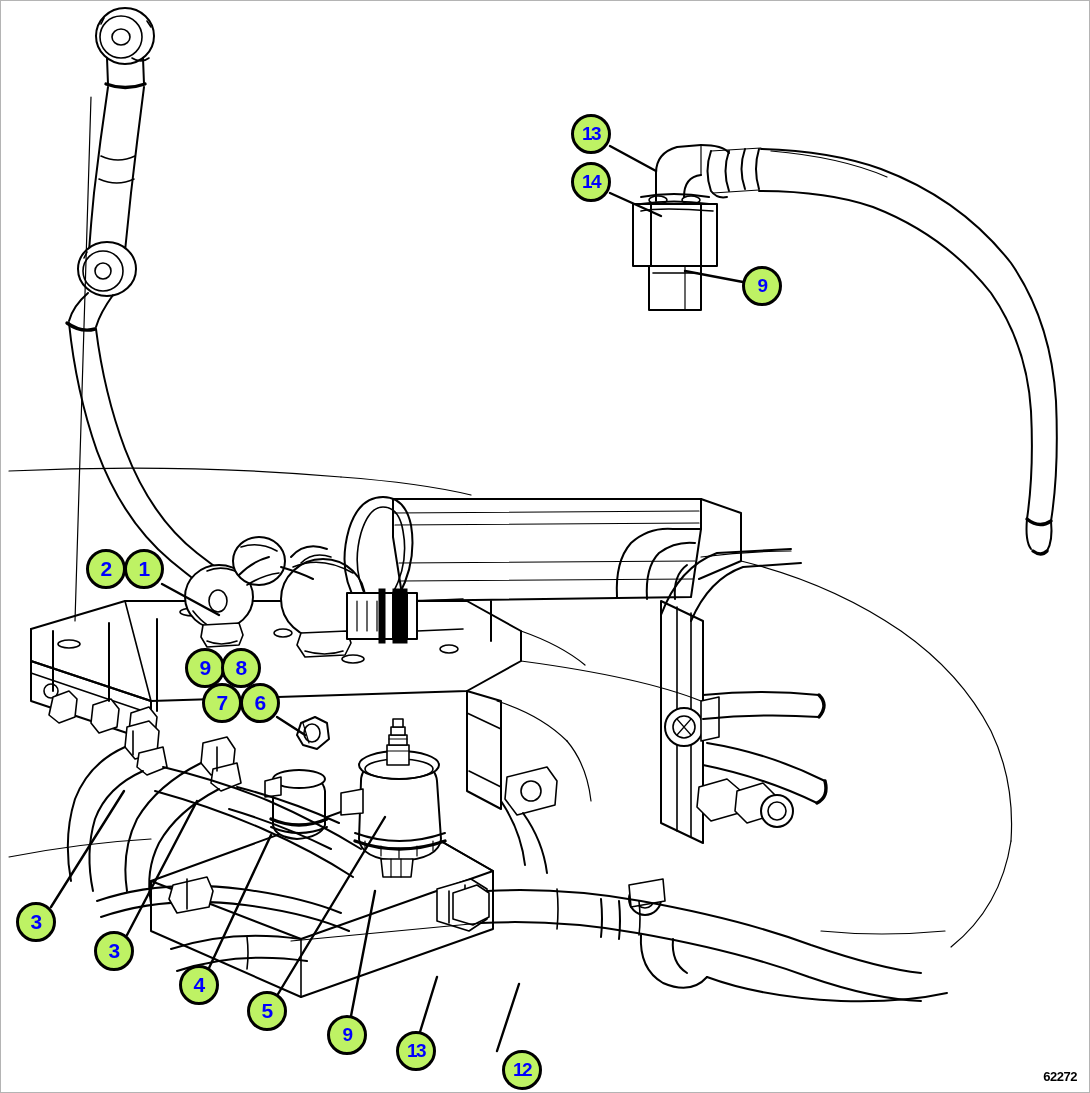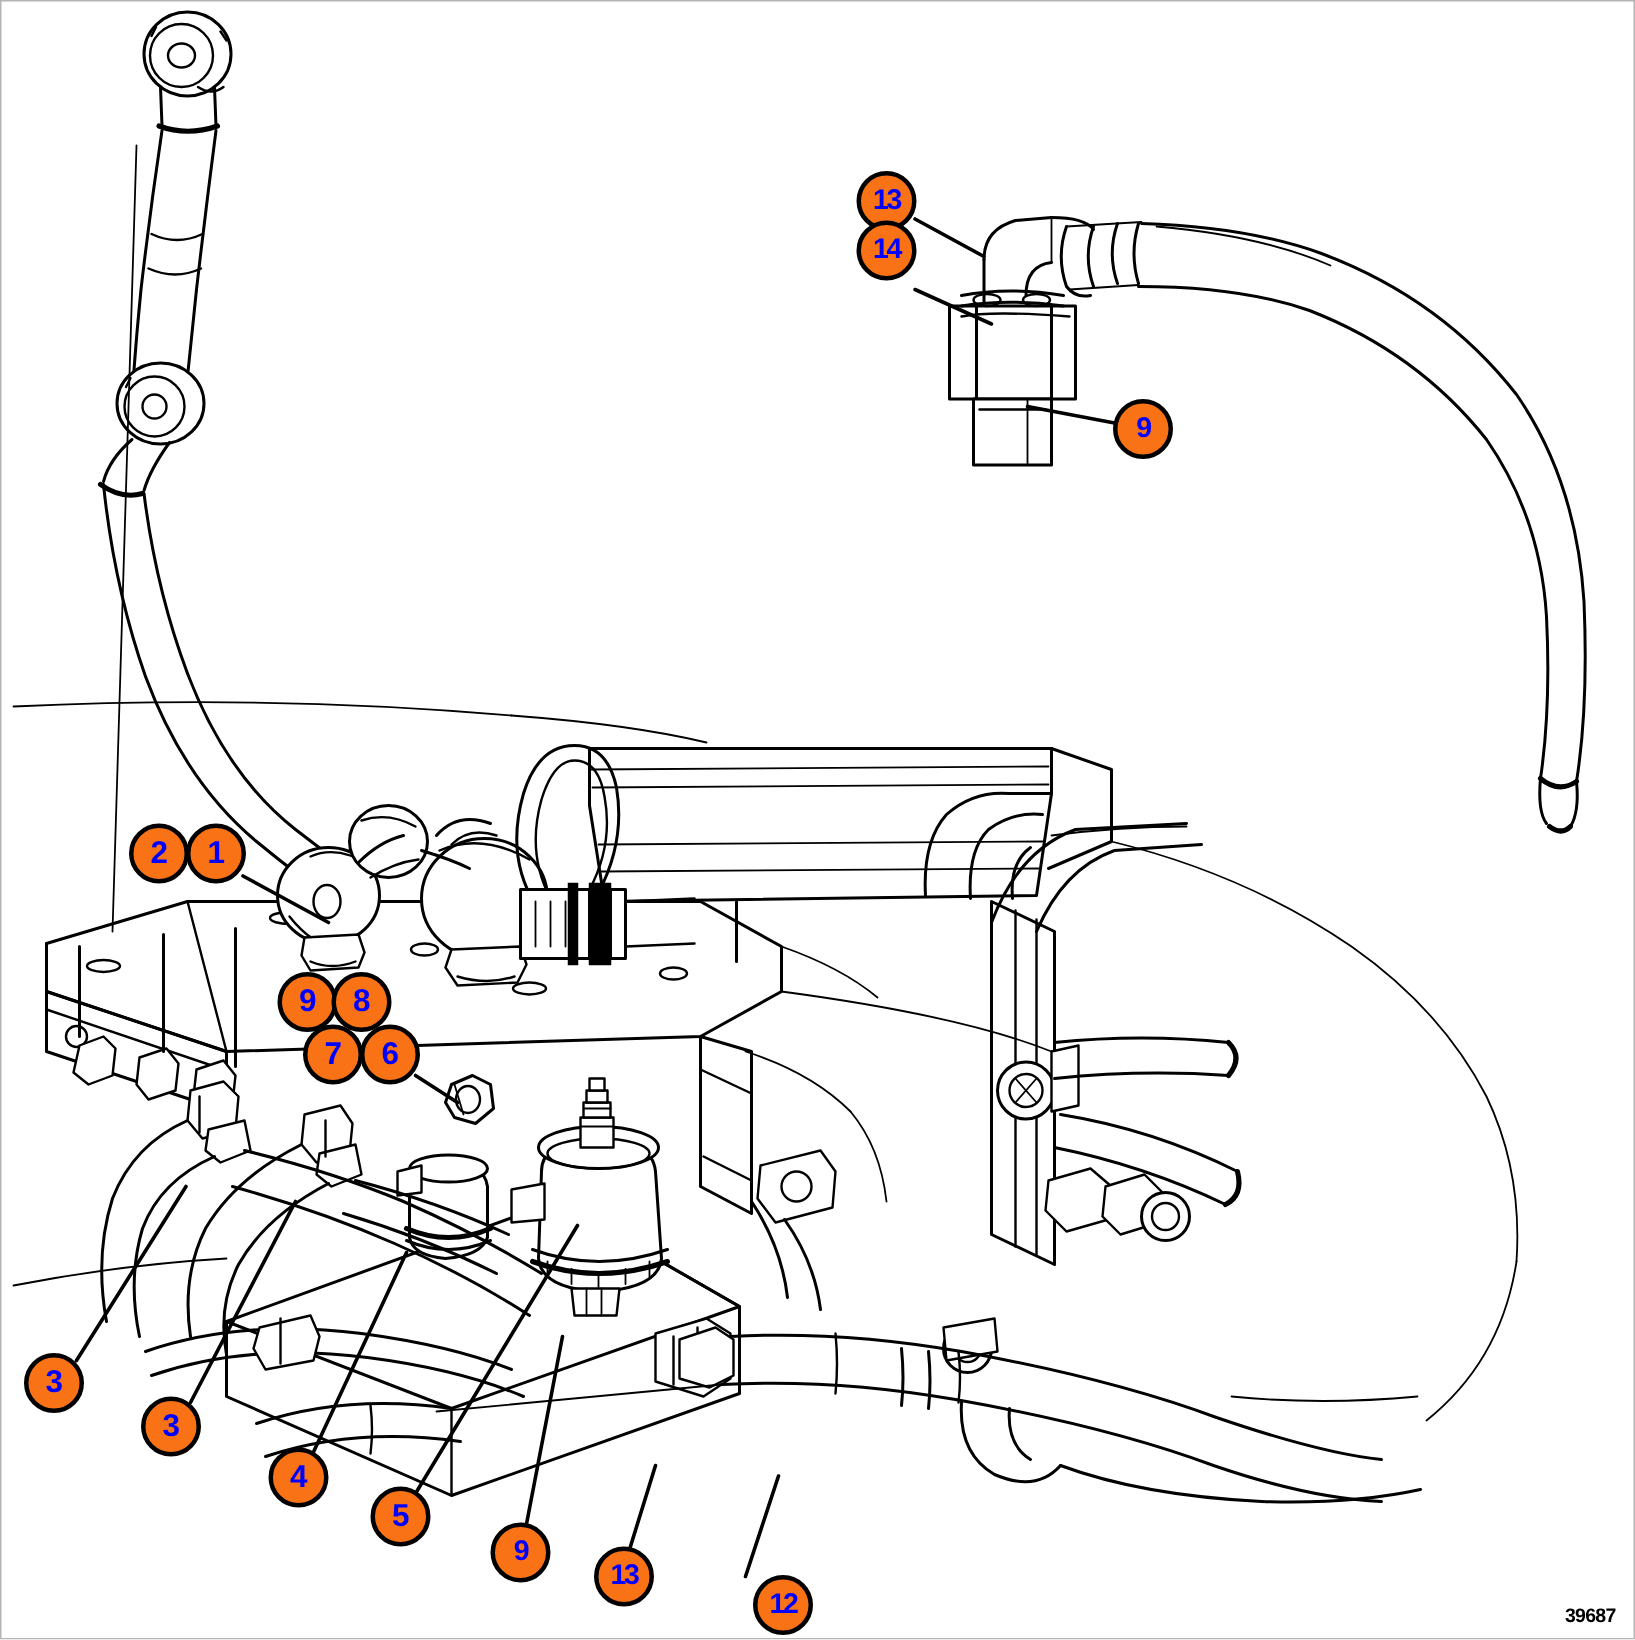"13" .callout { background: #f97316 -> #bef264 }
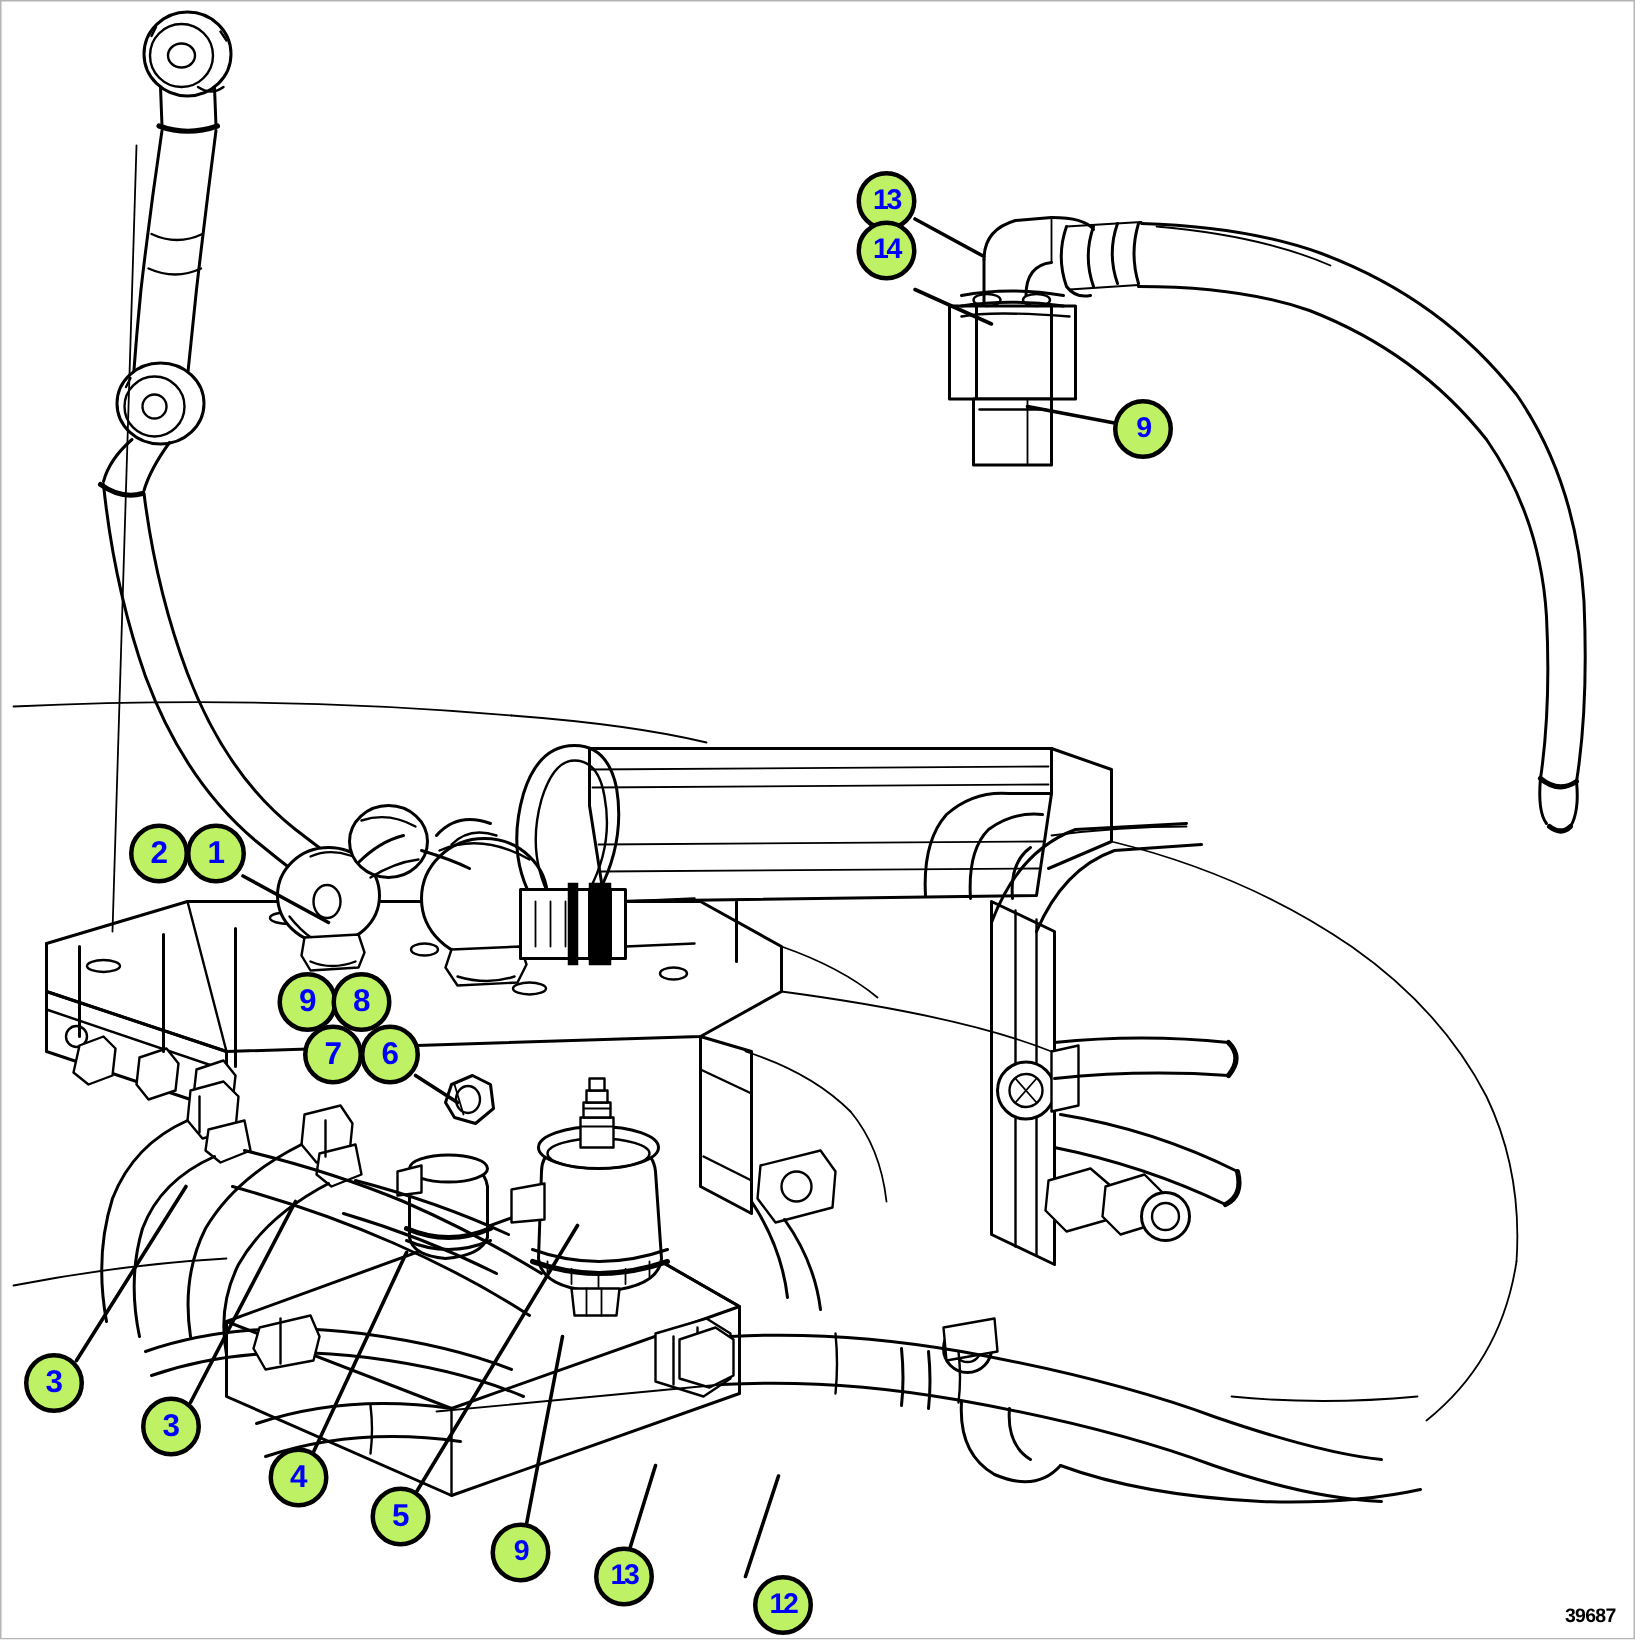"14" div.callout { top: 166px -> 181px }
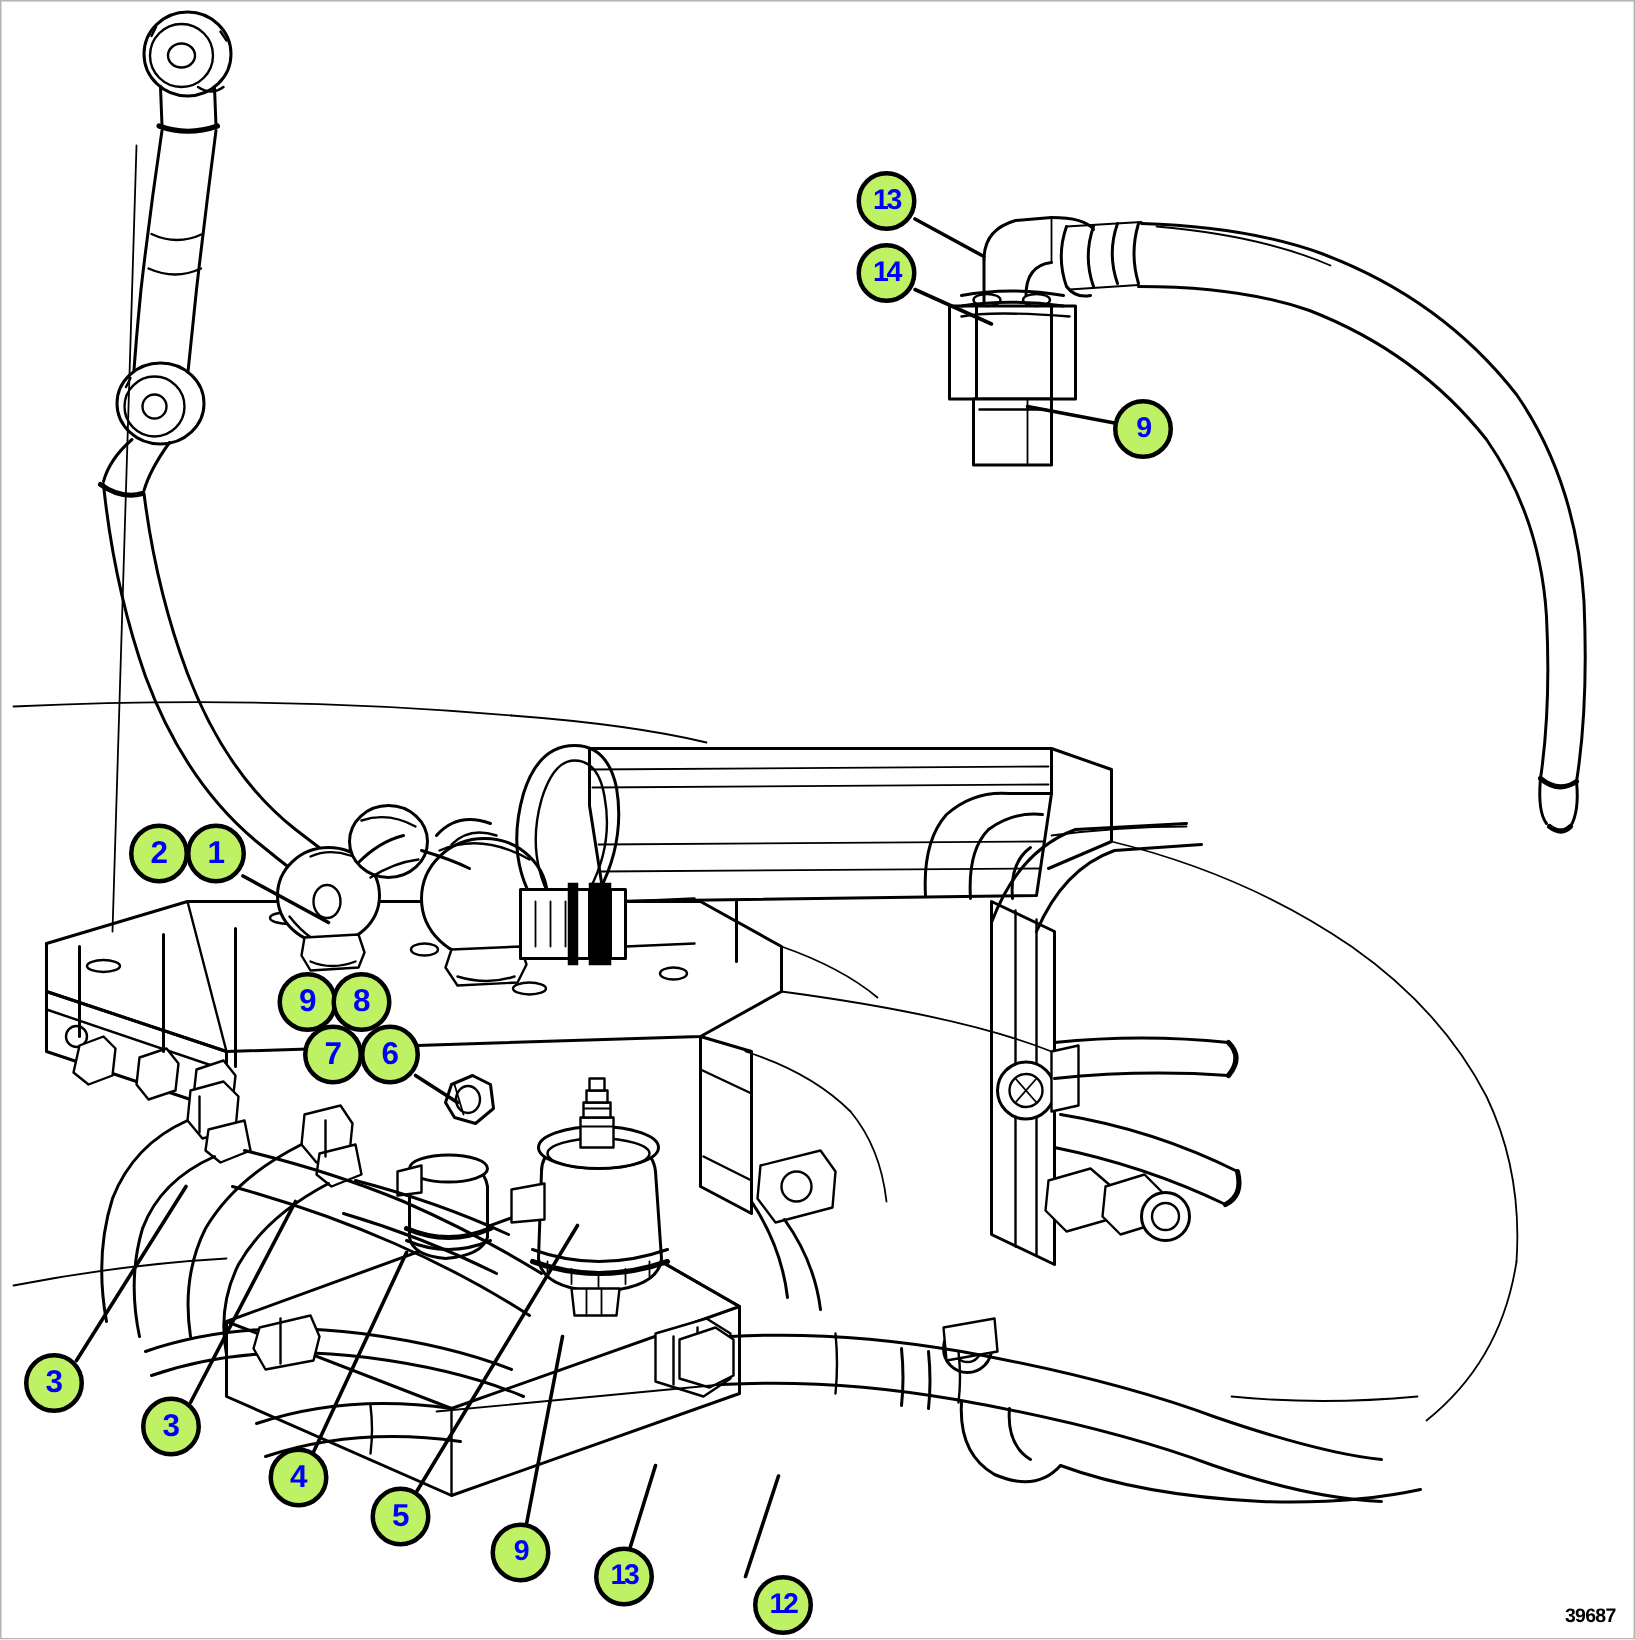"39687" div { text: 39687 -> 62272 }
